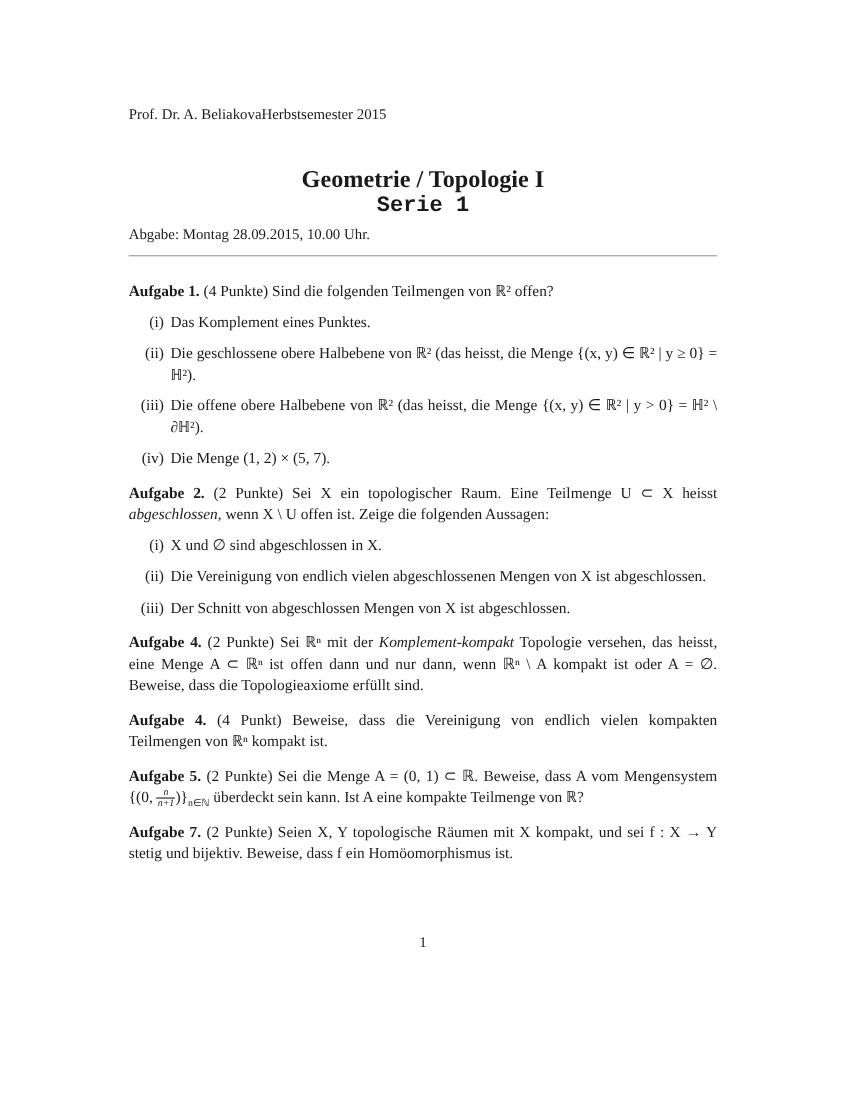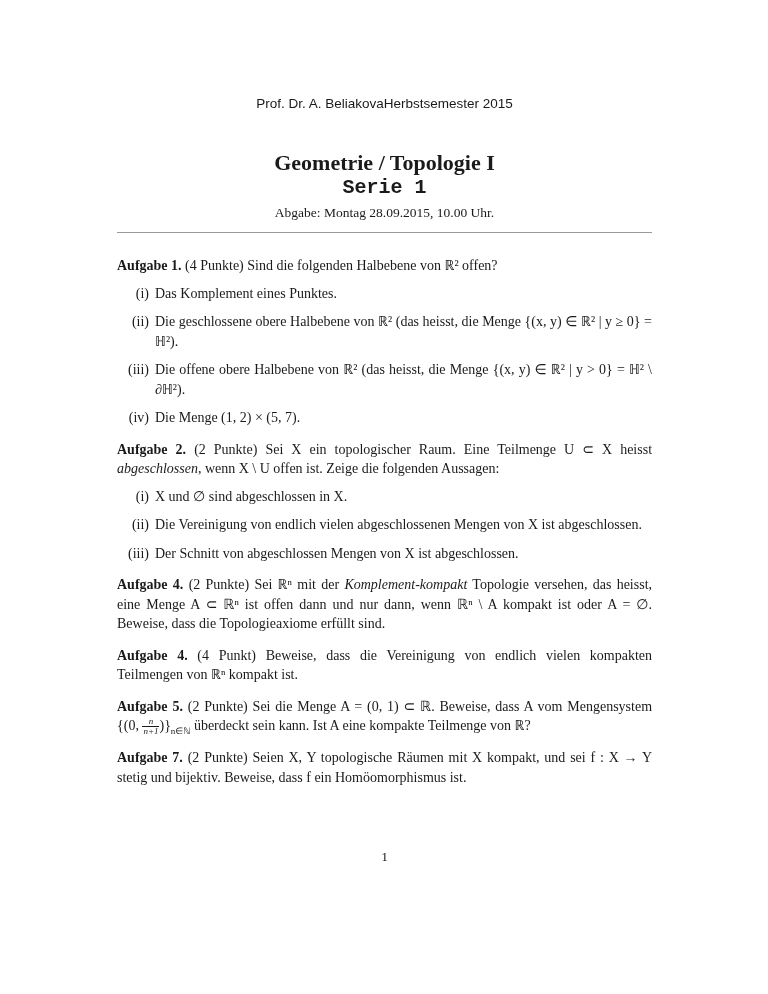"Prof. Dr. A. Beliakova" .header-row { font-family: Liberation Sans, sans-serif -> Liberation Serif, serif; justify-content: center -> flex-start }
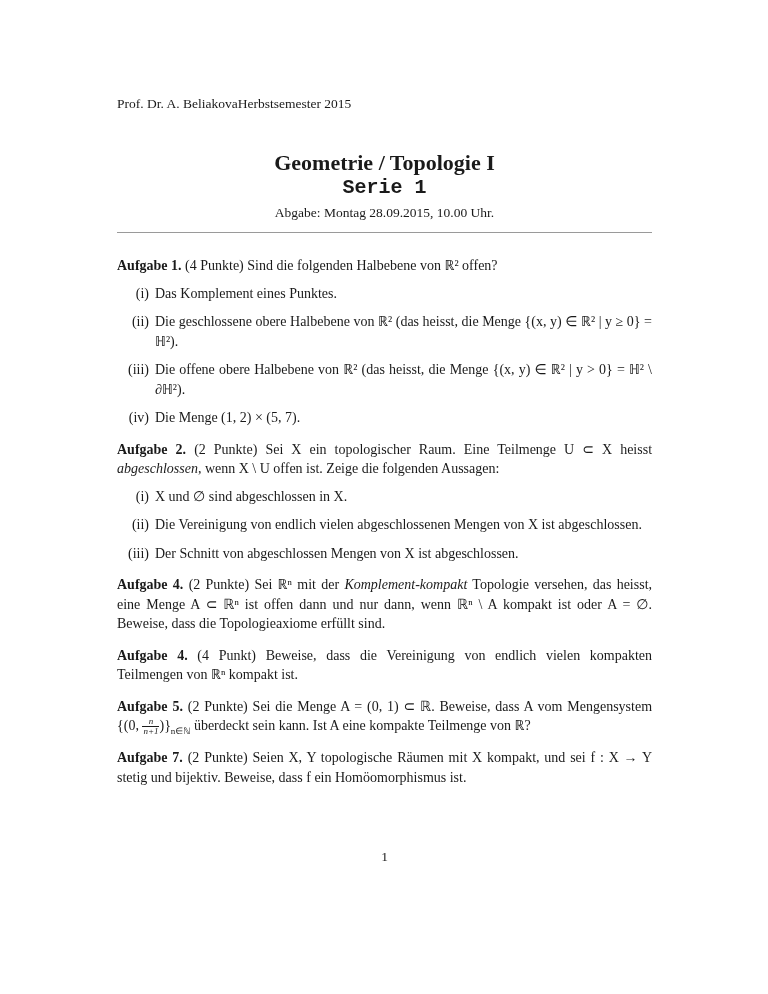"Abgabe: Montag 28.09.2015, 10.00 Uhr." .deadline { text-align: center -> left }
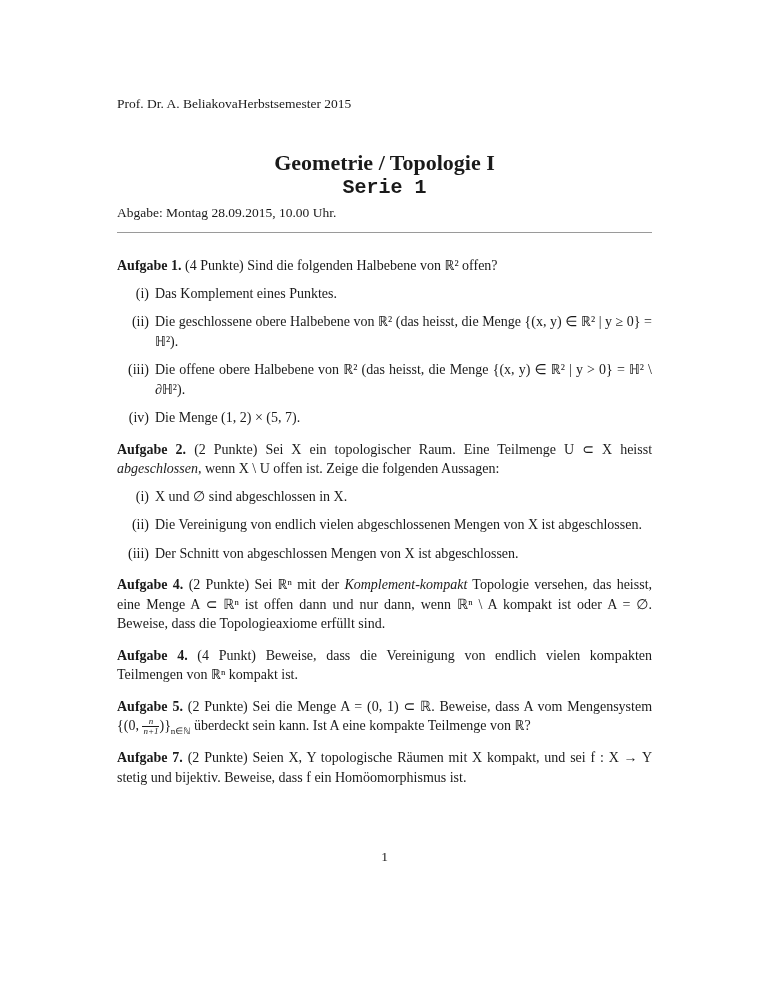"Sind die folgenden Halbebene von" span { text: Halbebene -> Teilmengen }
